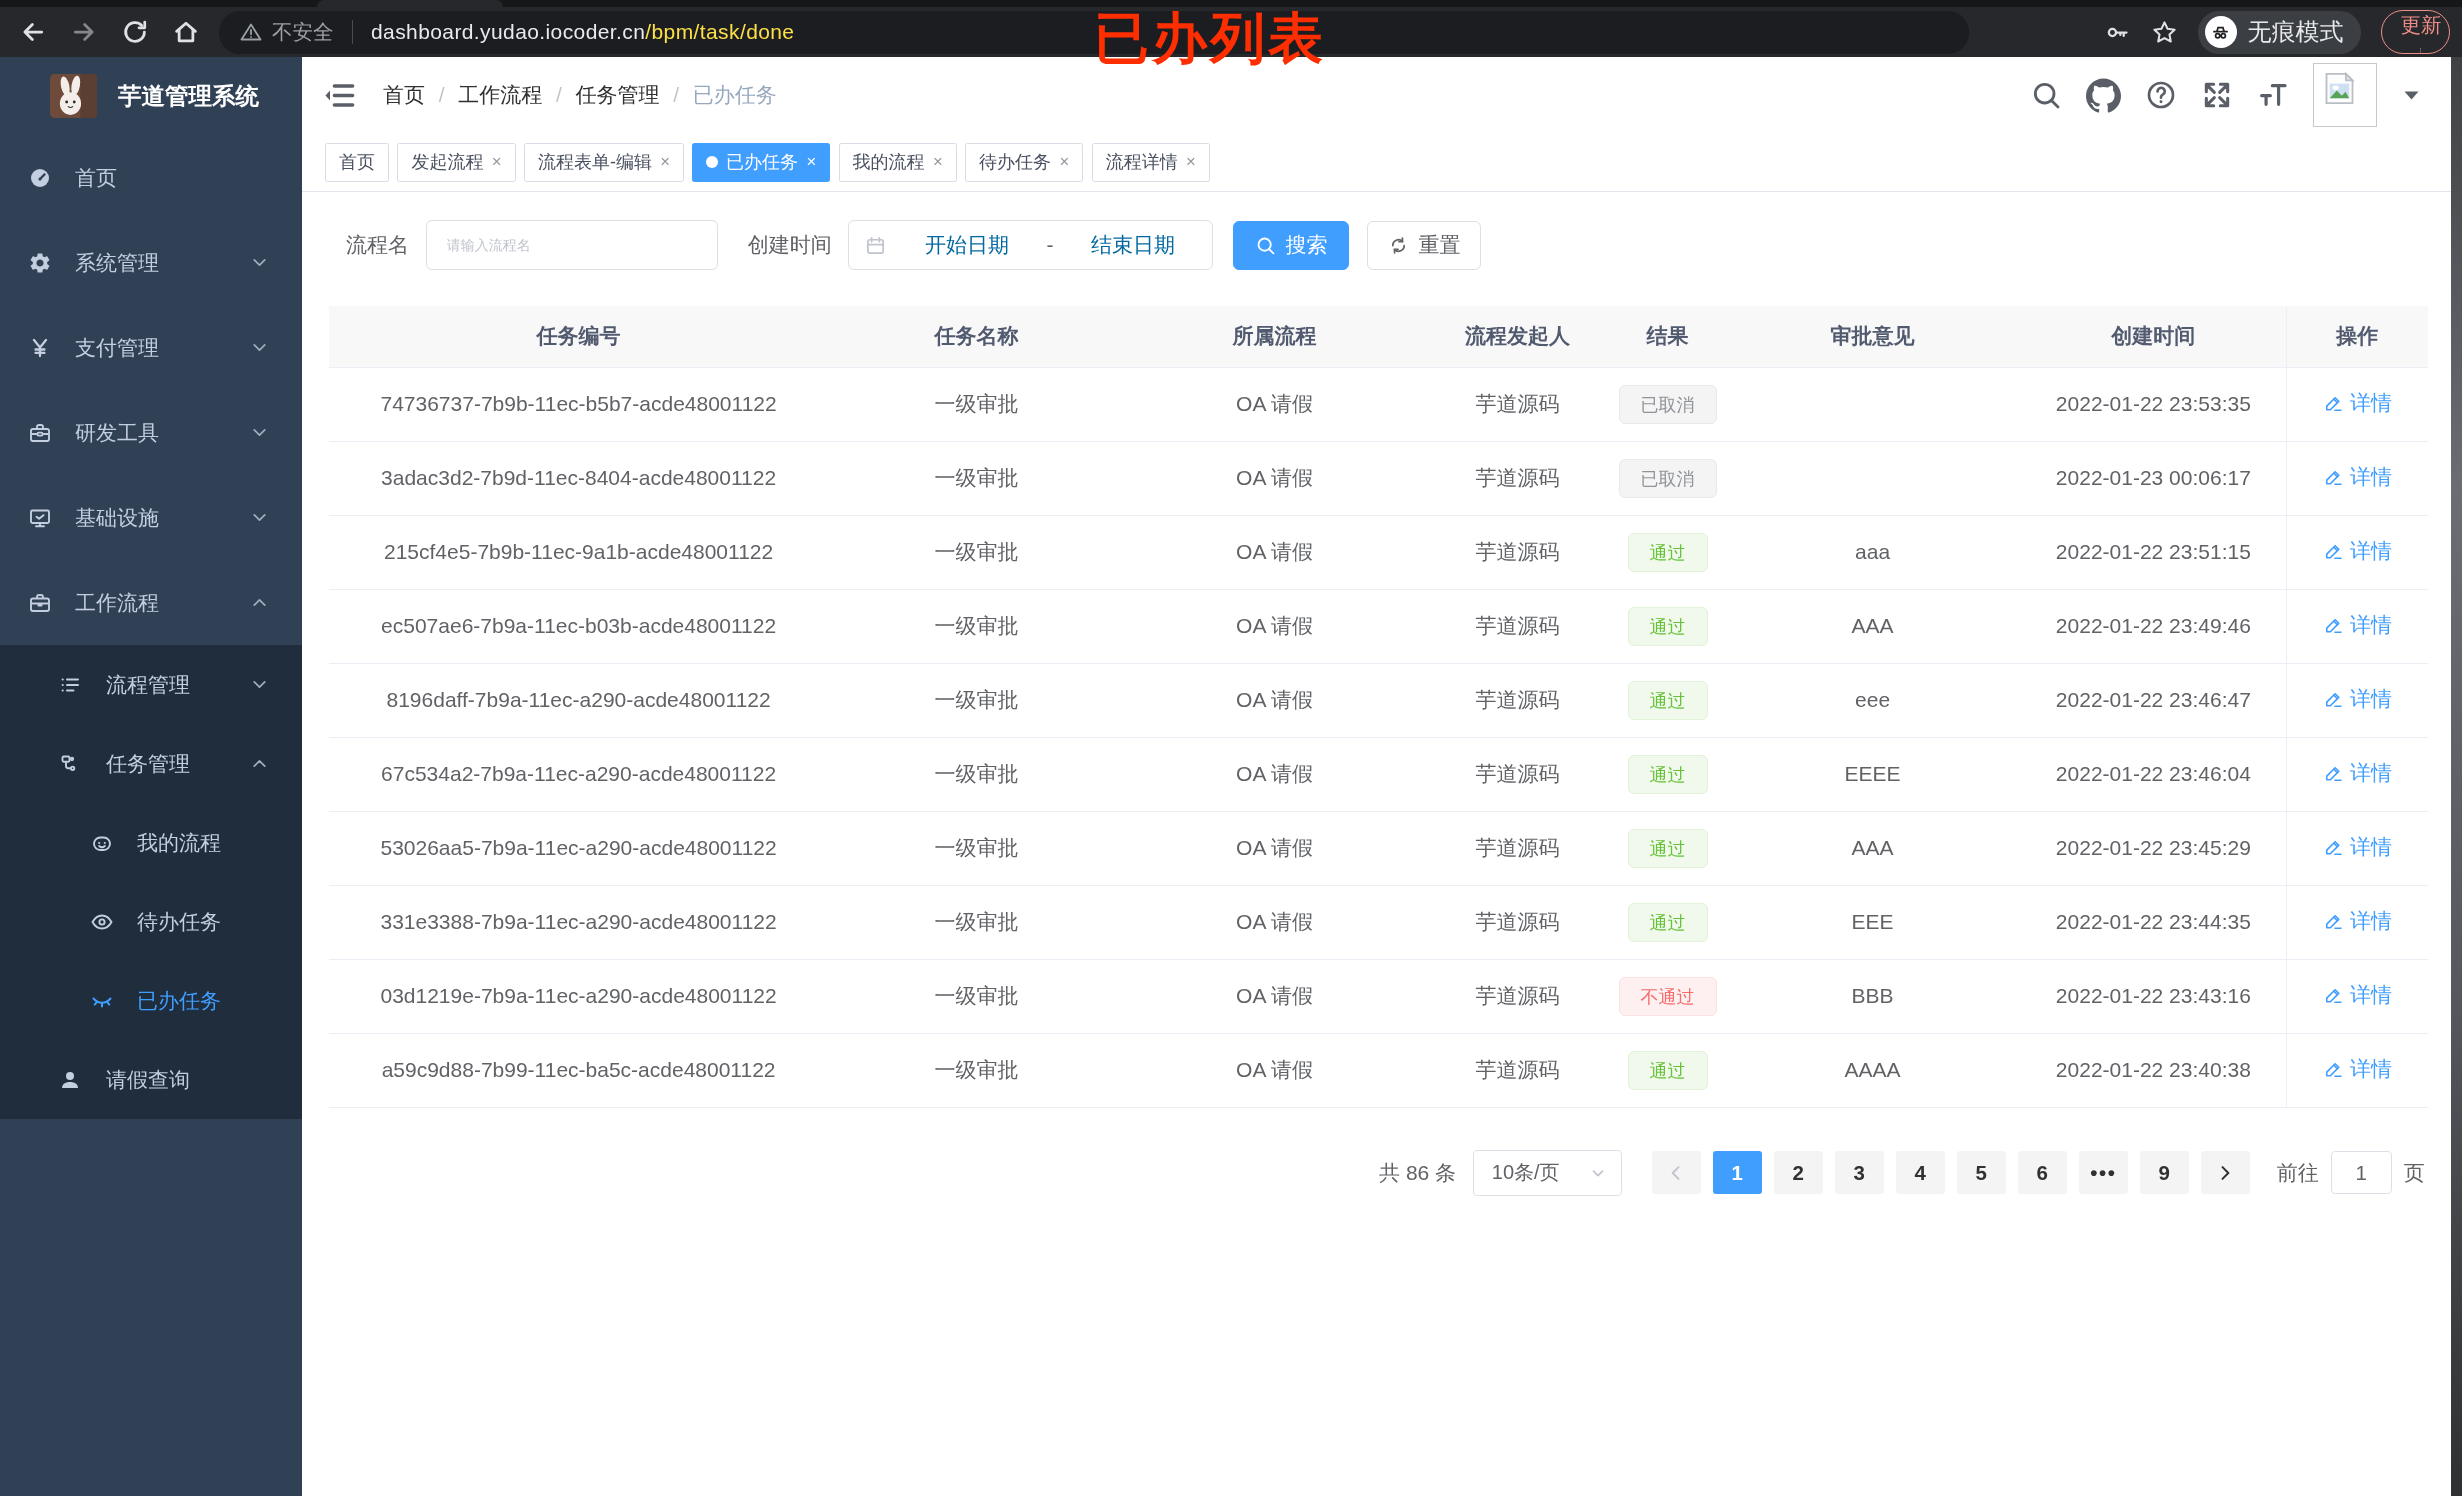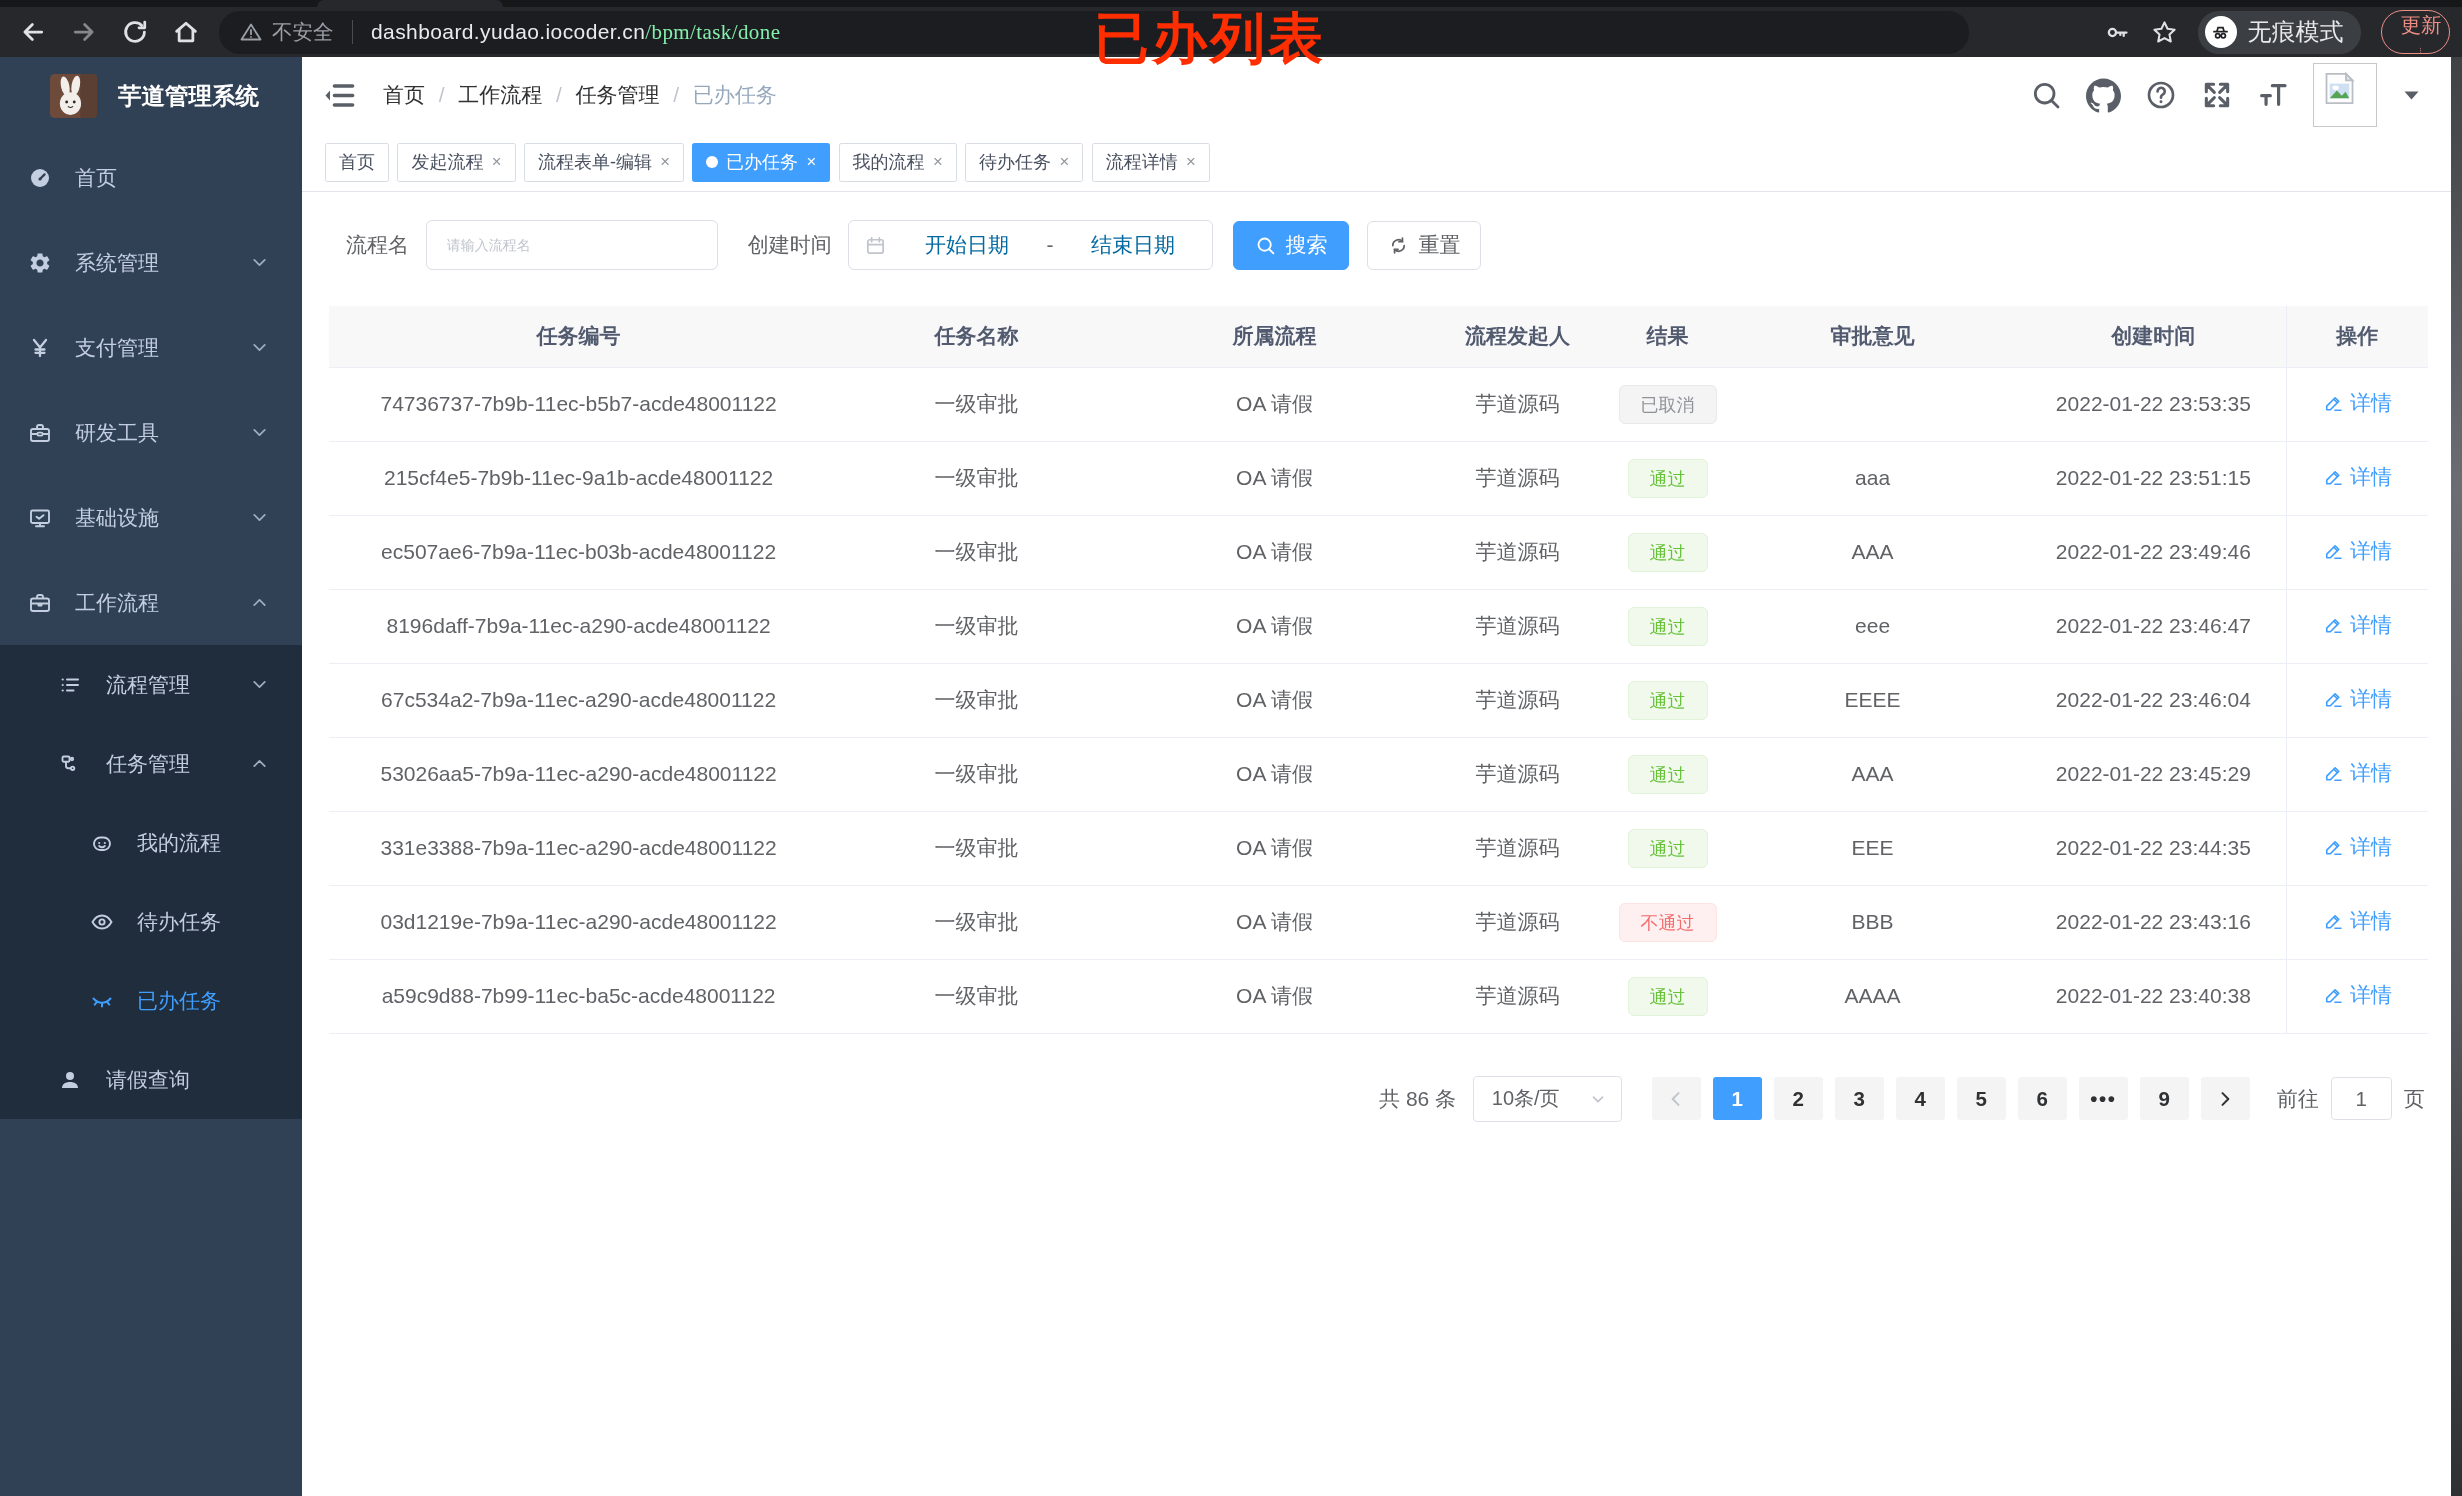"/bpm/task/done" .omni-url .path { color: #86efac -> #fde047; font-family: Liberation Serif, serif -> none }
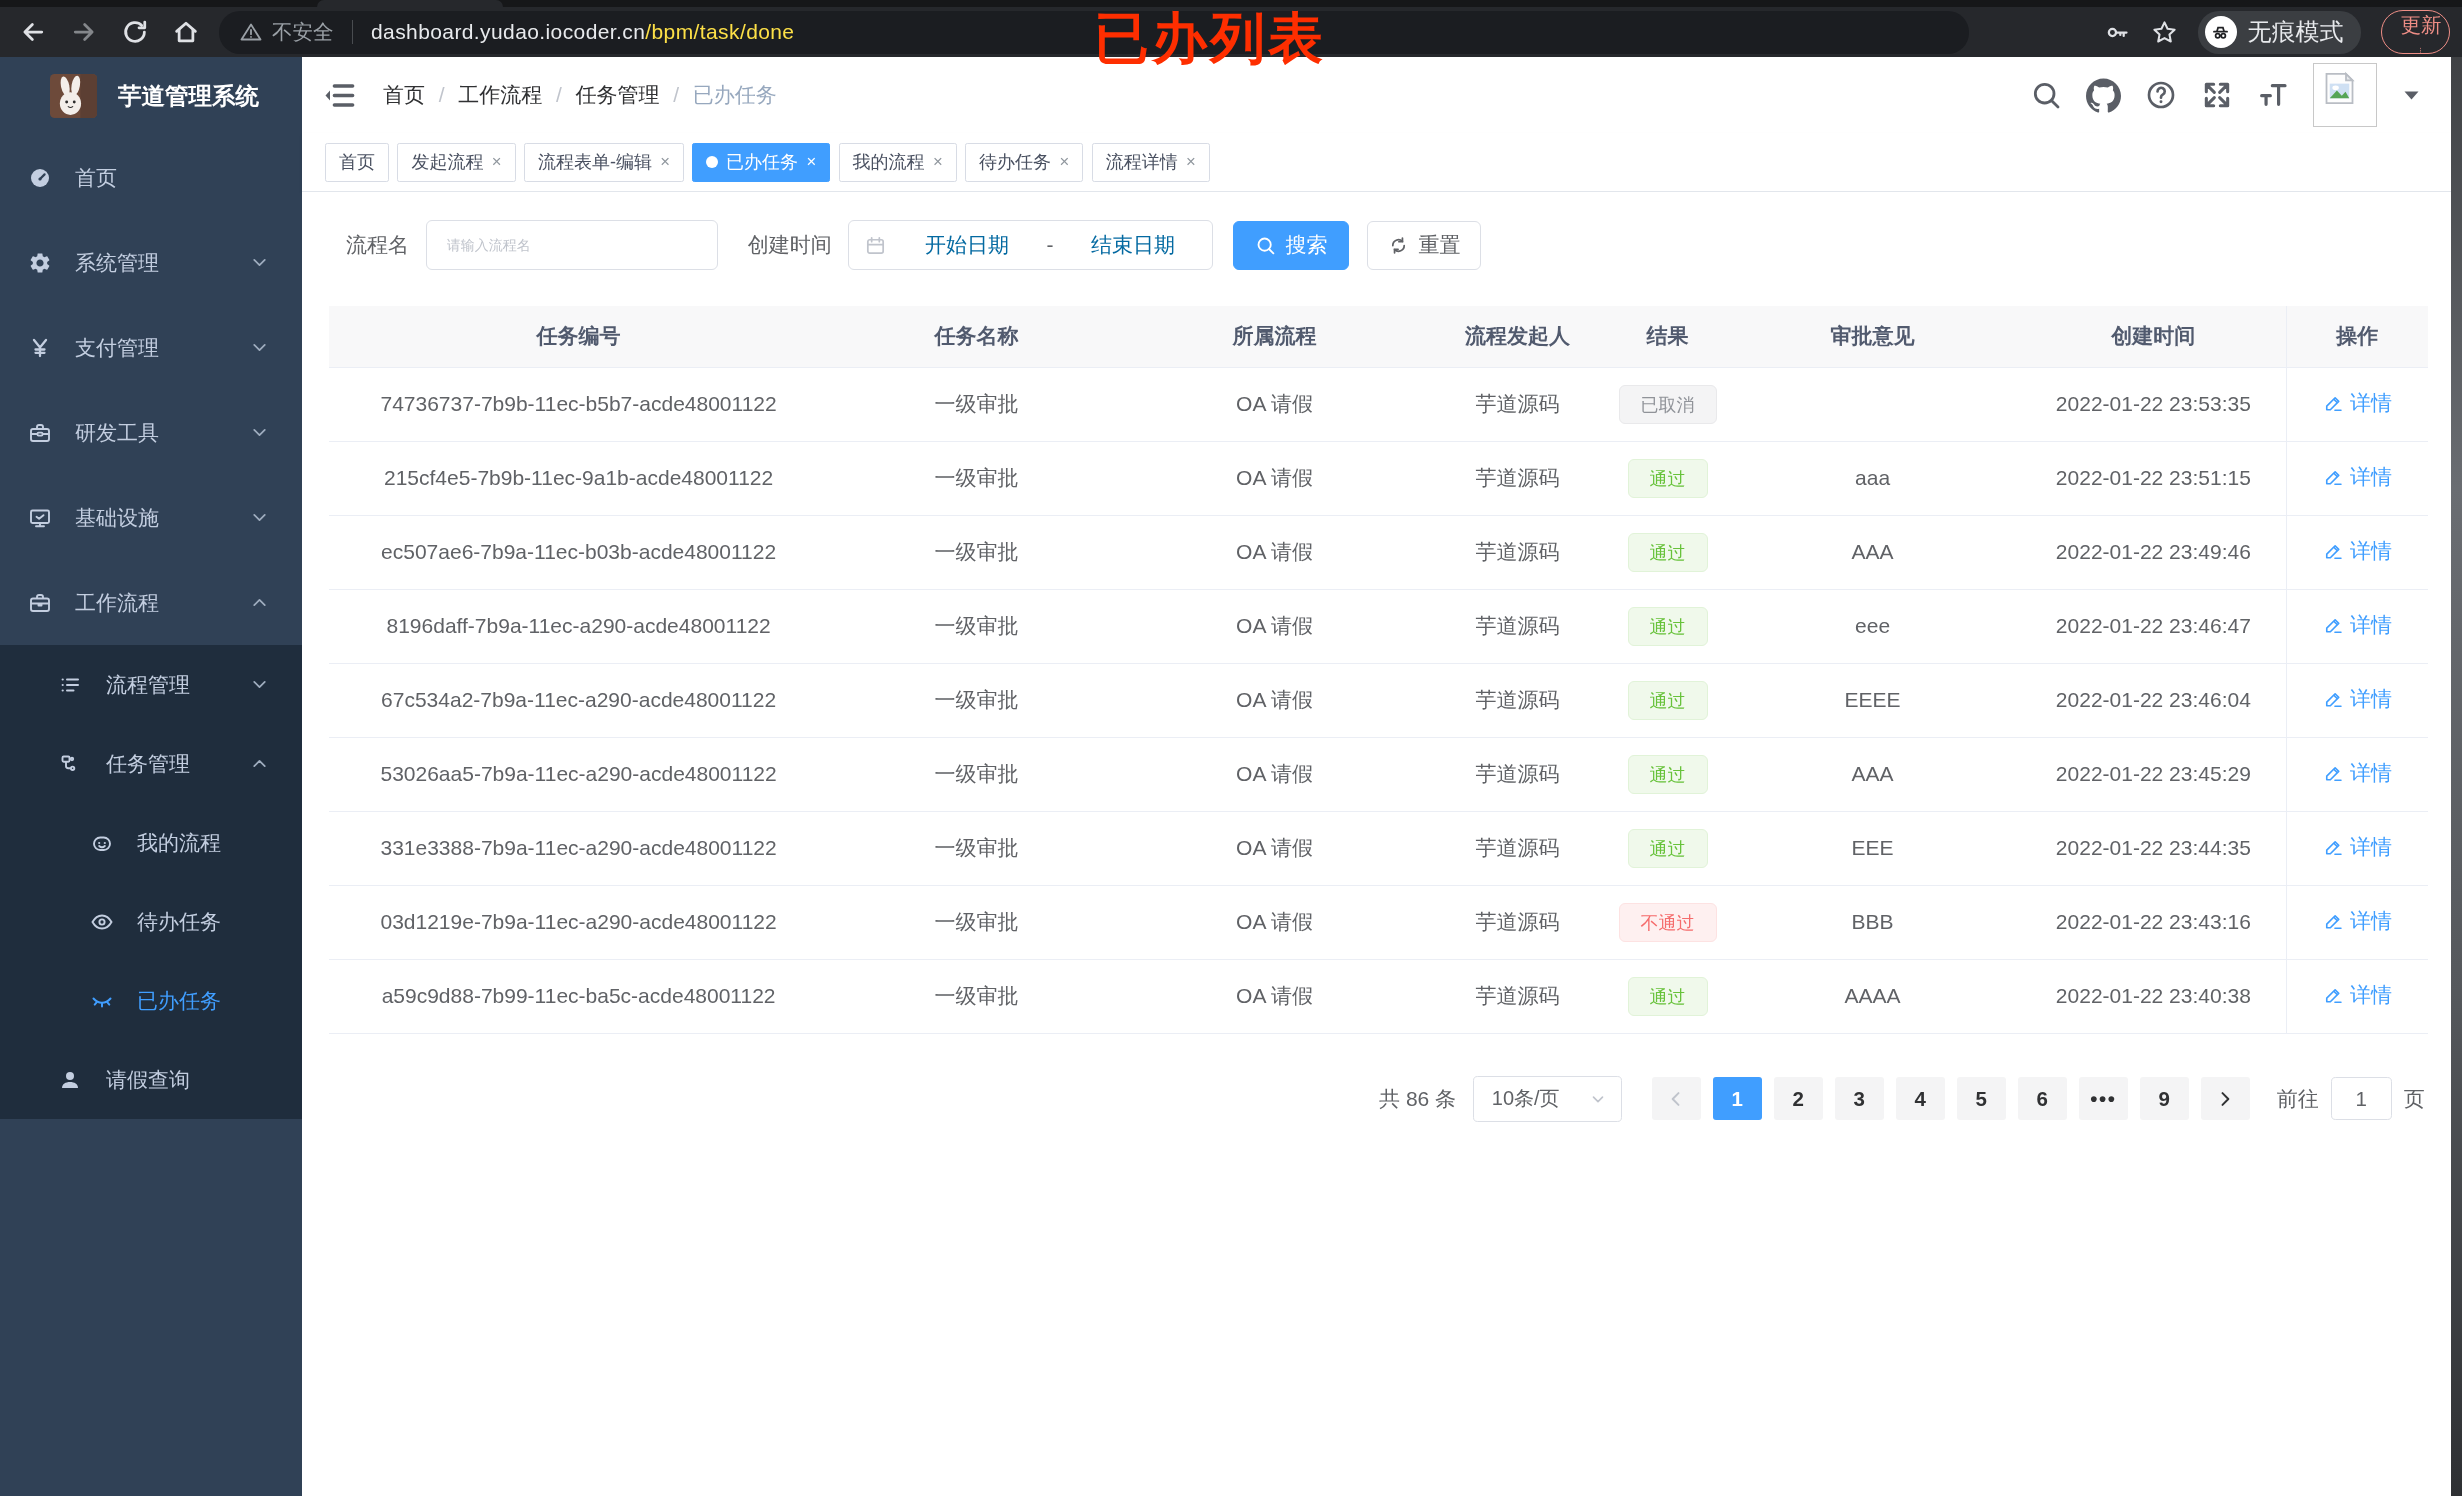"3adac3d2-7b9d-11ec-8404-acde48001122" tr { html: none -> <tr> <td>3adac3d2-7b9d-11ec-8404-acde48001122</td> <td>一级审批</td> <td>OA 请假</td> <td>芋道源码</td> <td><span>已取消</span></td> <td></td> <td>2022-01-23 00:06:17</td> <td><span> <svg> <path></path> <path></path> <path></path> </svg> <span>详情</span> </span></td> </tr> }
